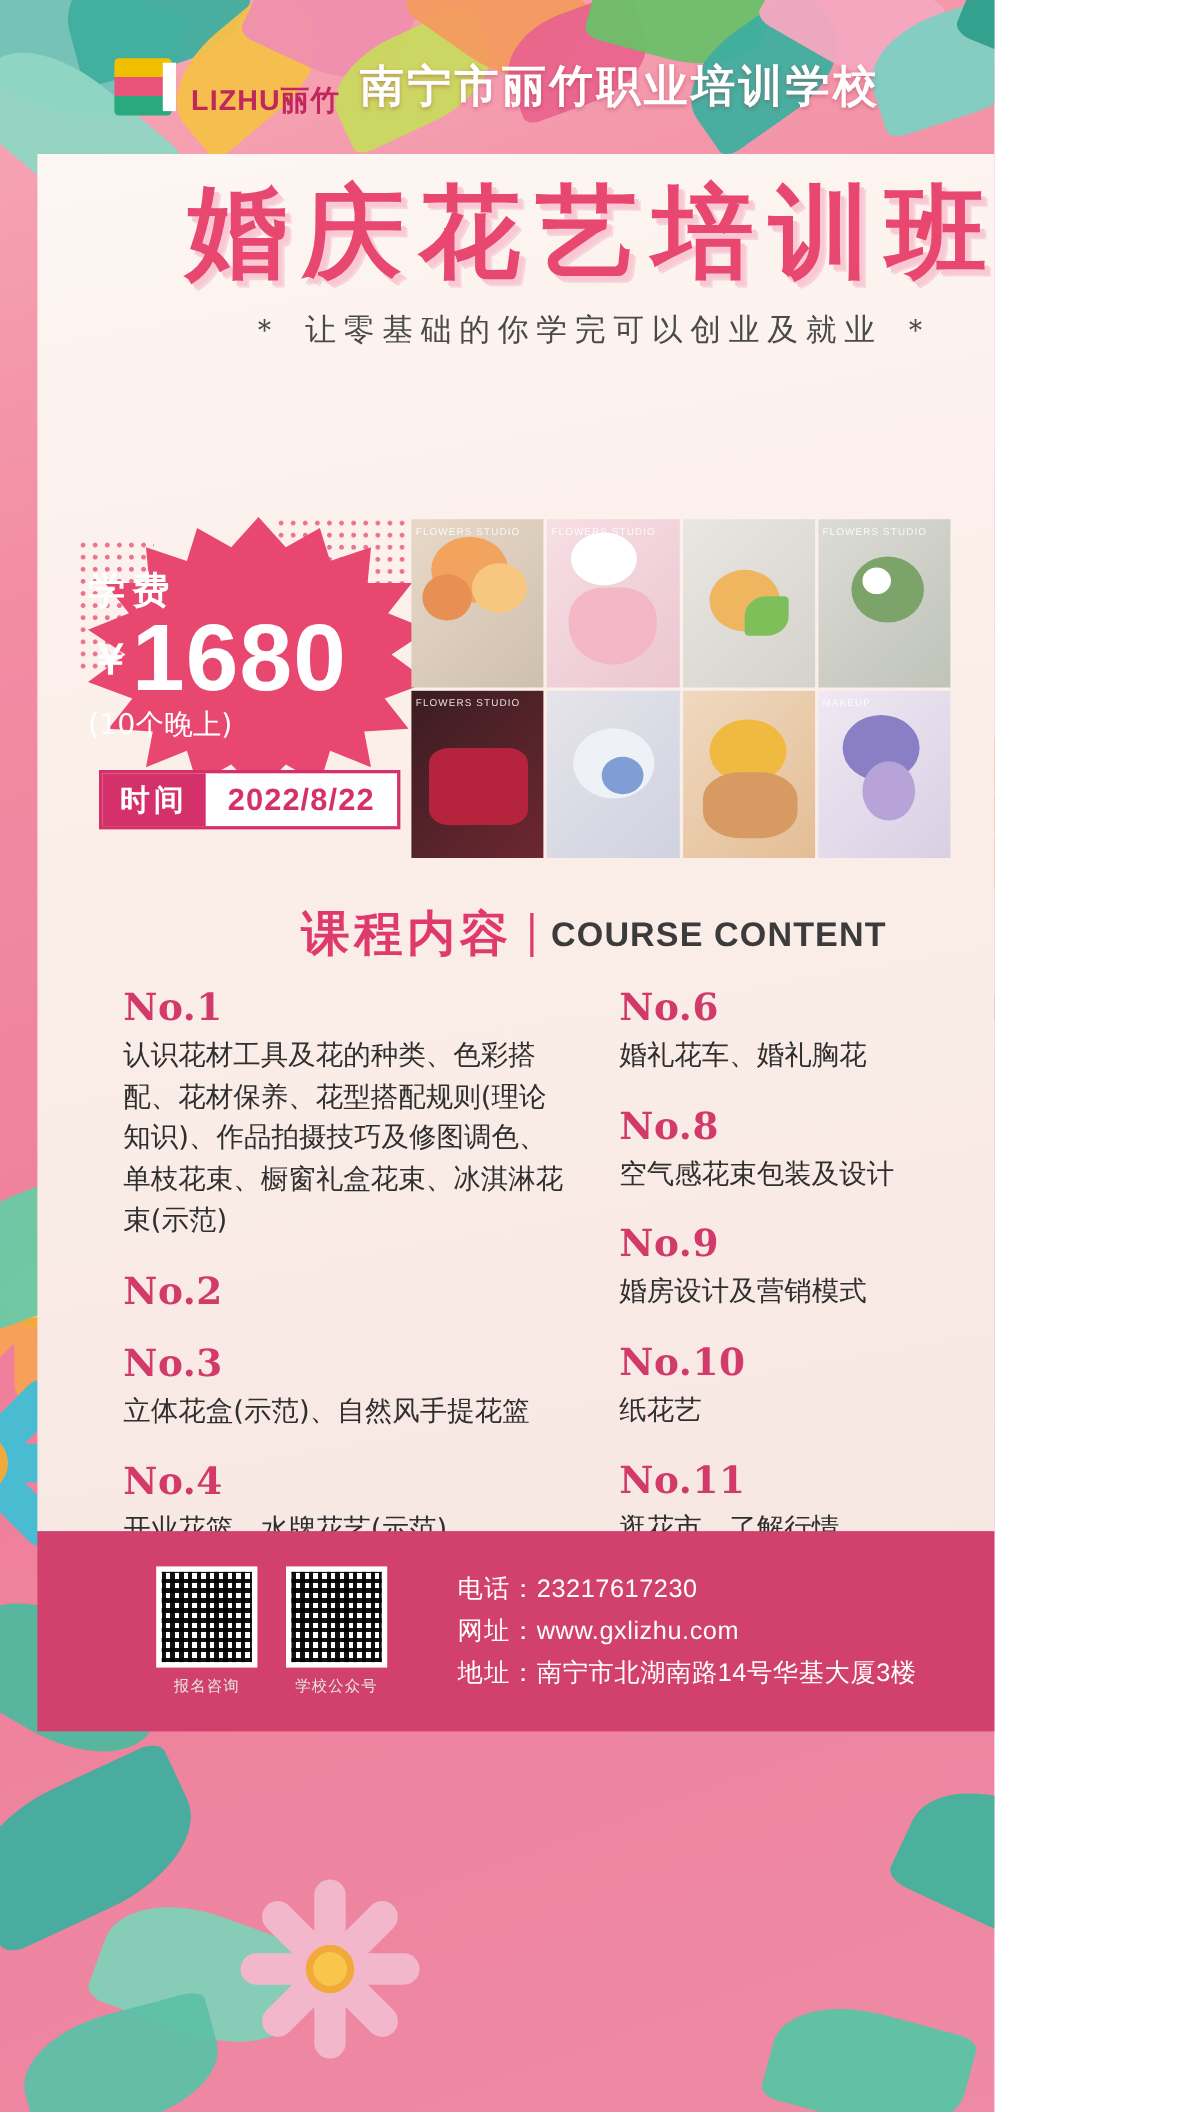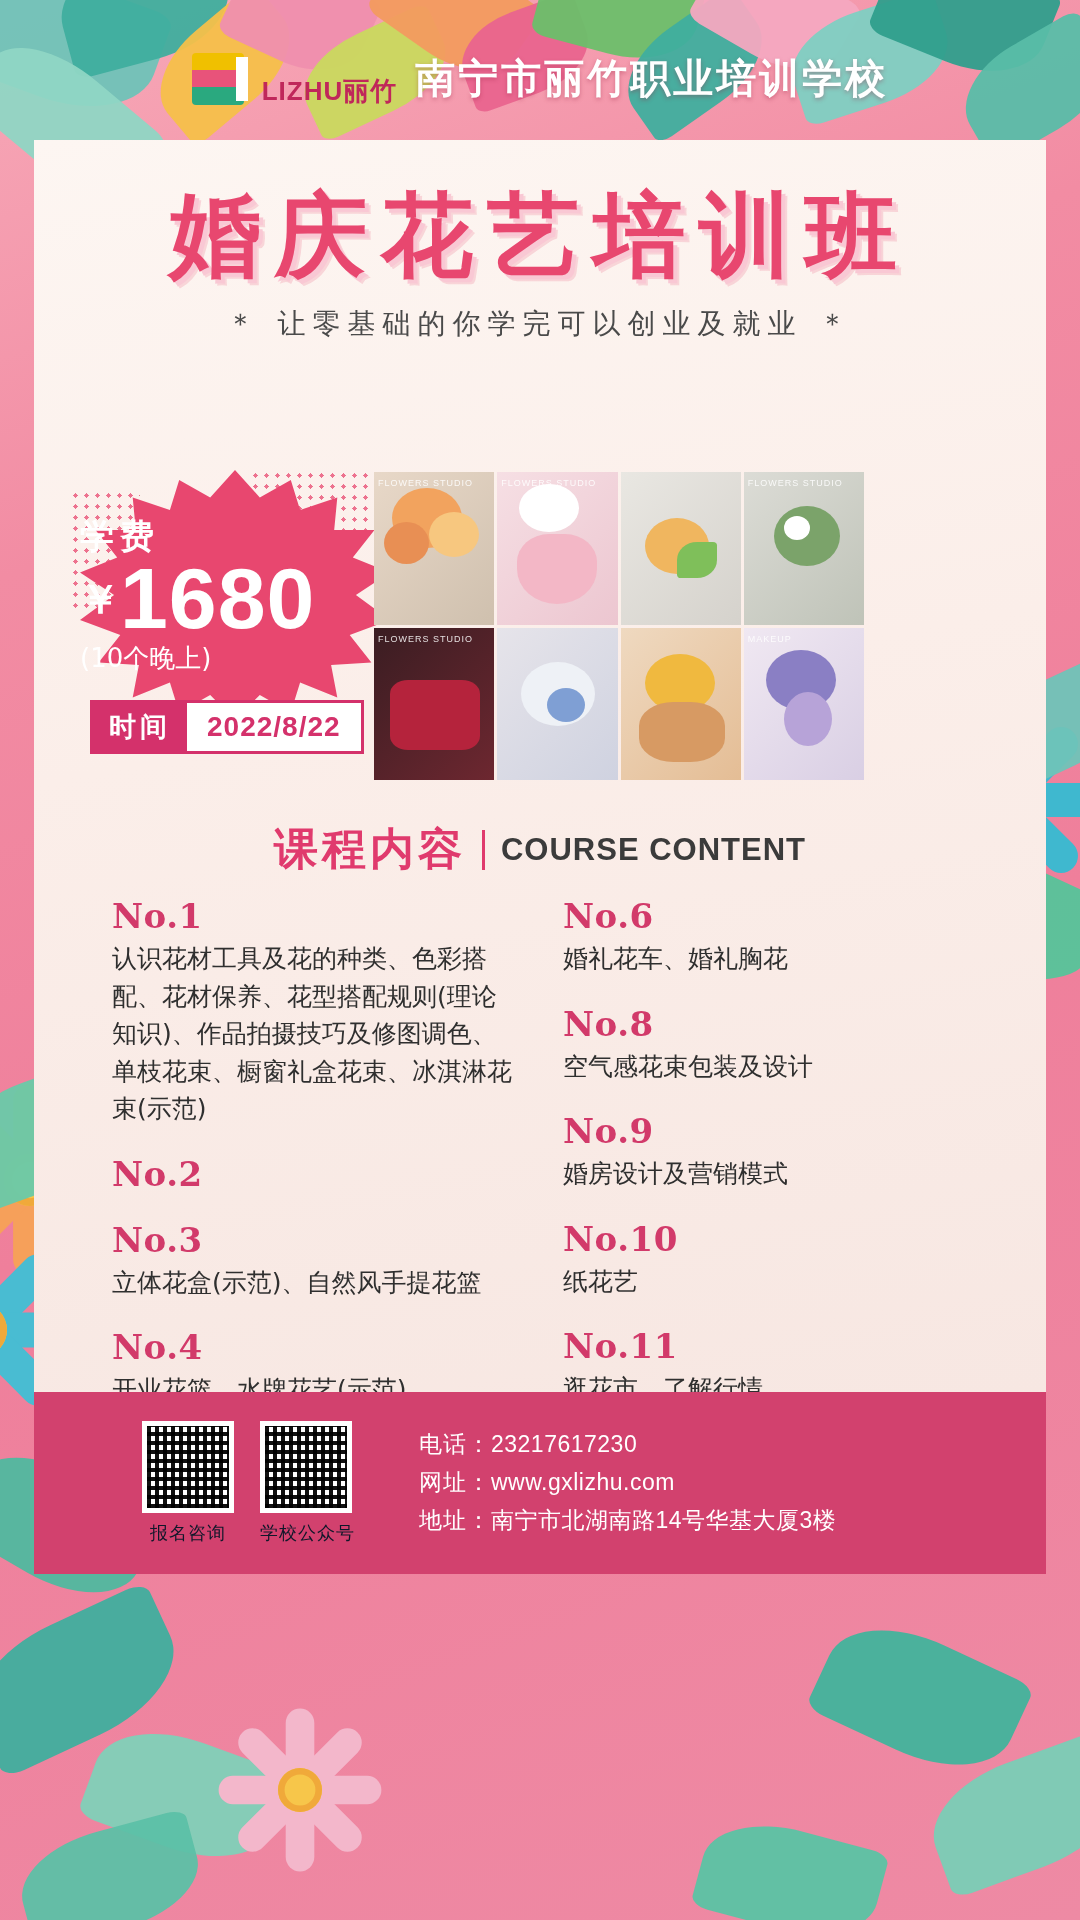"LIZHU丽竹" #poster { width: 1080px -> 904px }
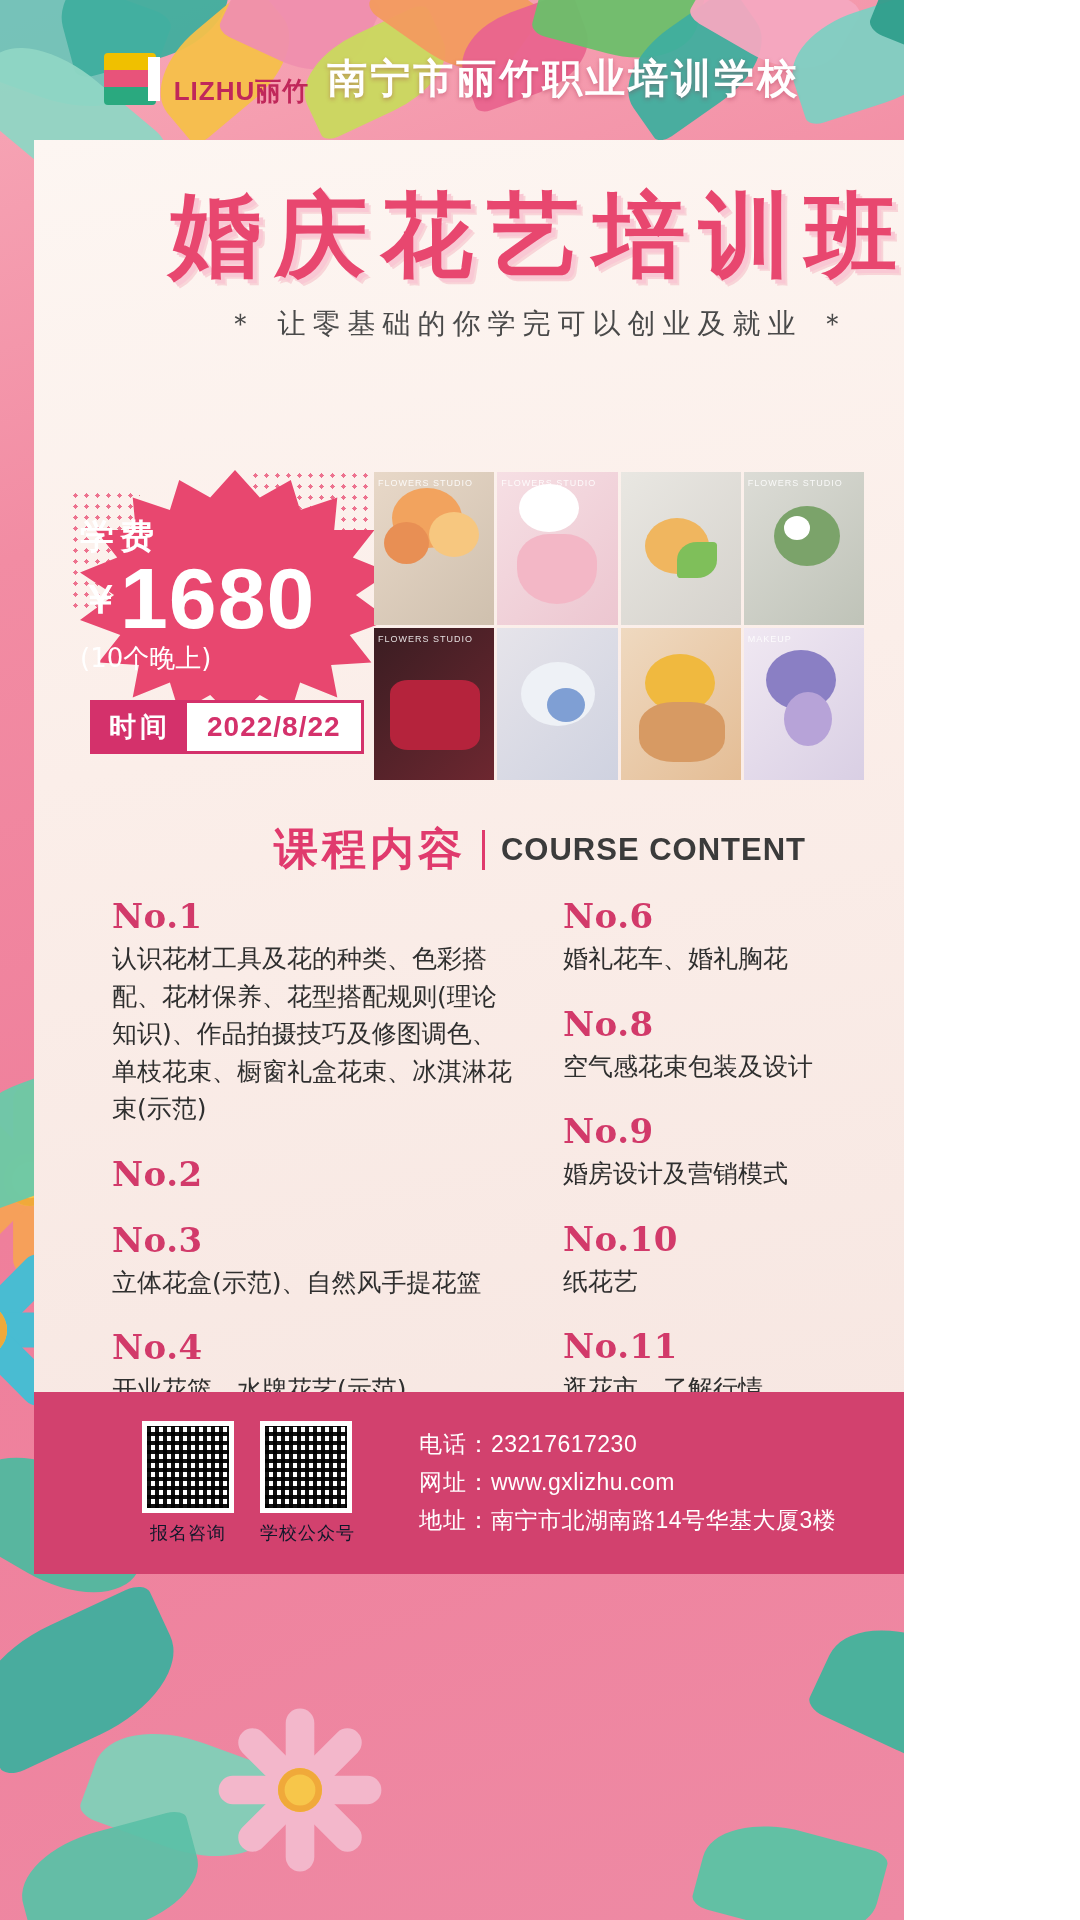"婚庆花艺培训班" #title-wrap { padding-top: 44px -> 20px }
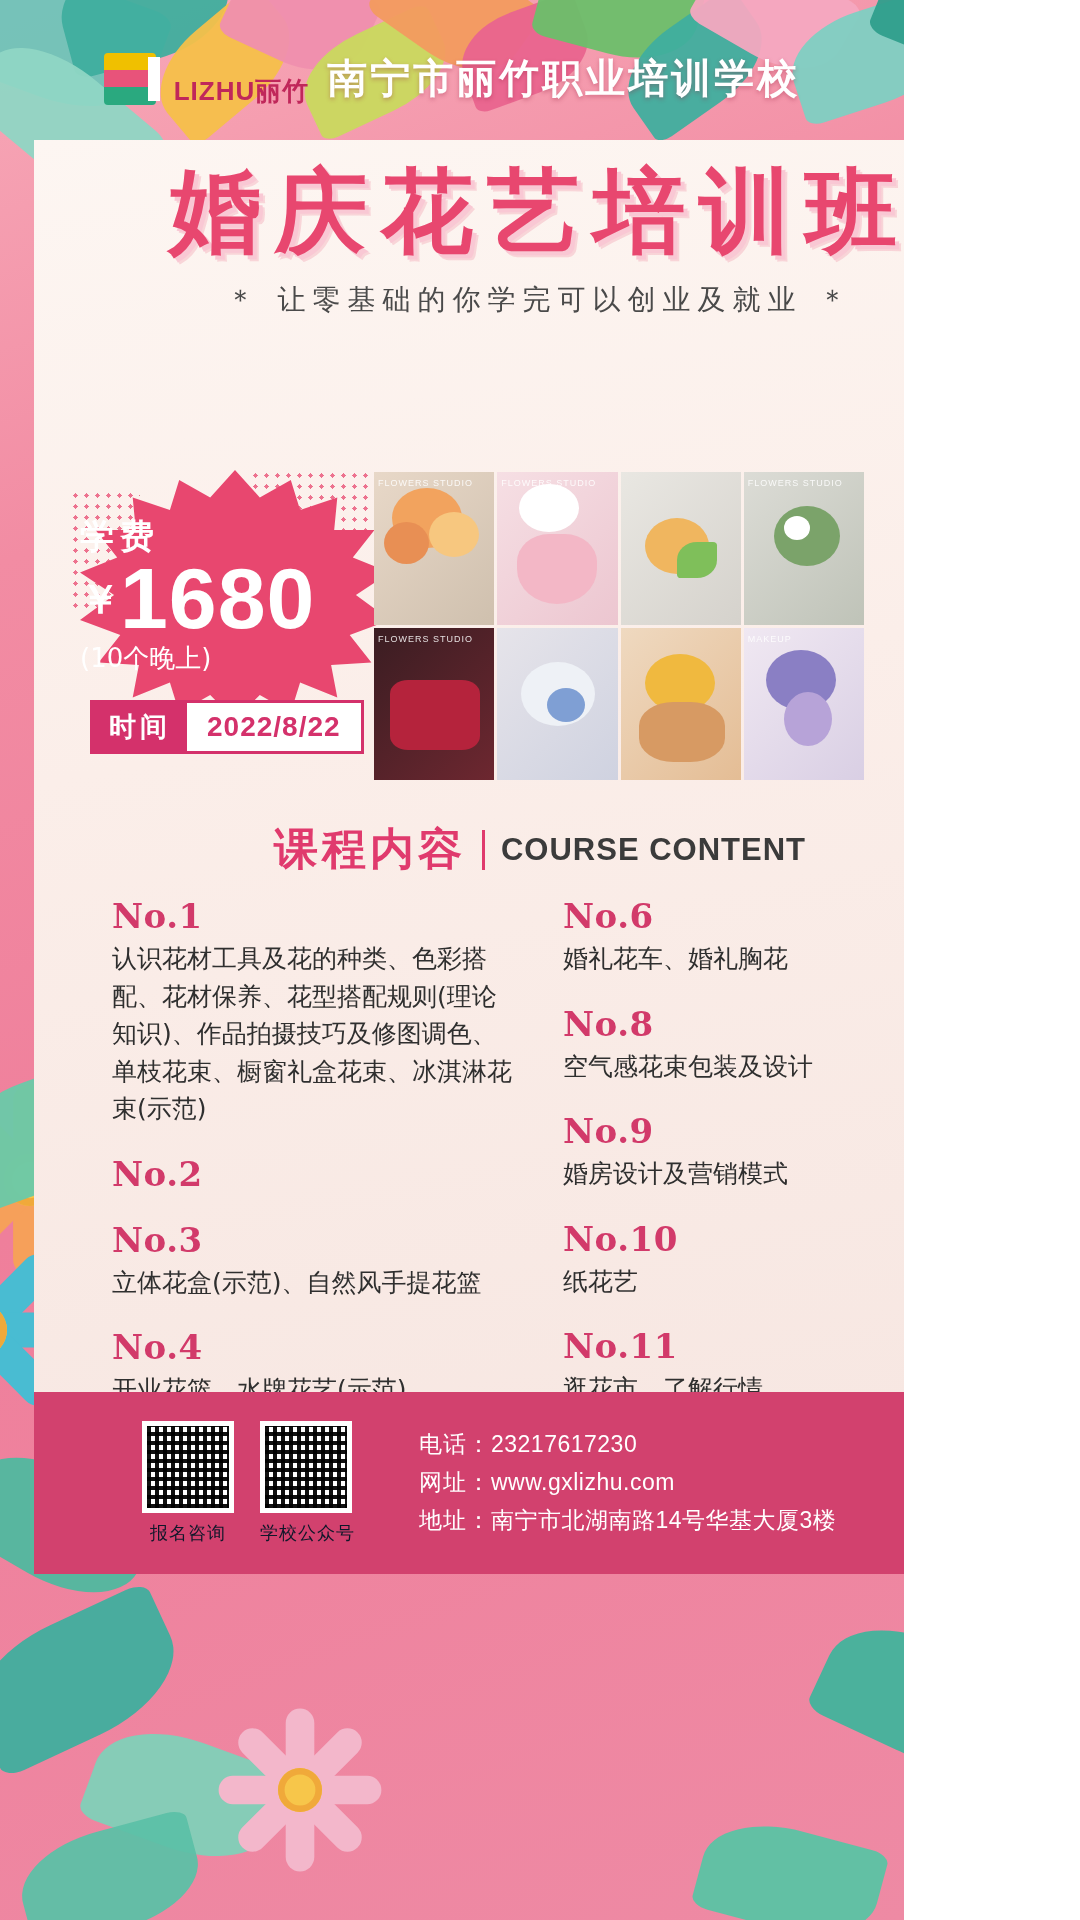"报名咨询" .qr-cap { color: #0f172a -> #e5e5e5; font-size: 18px -> 14px }
